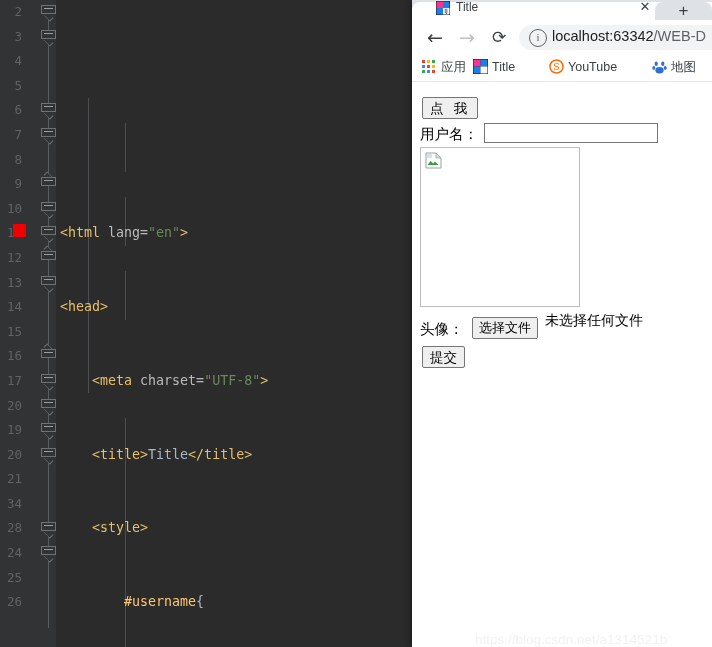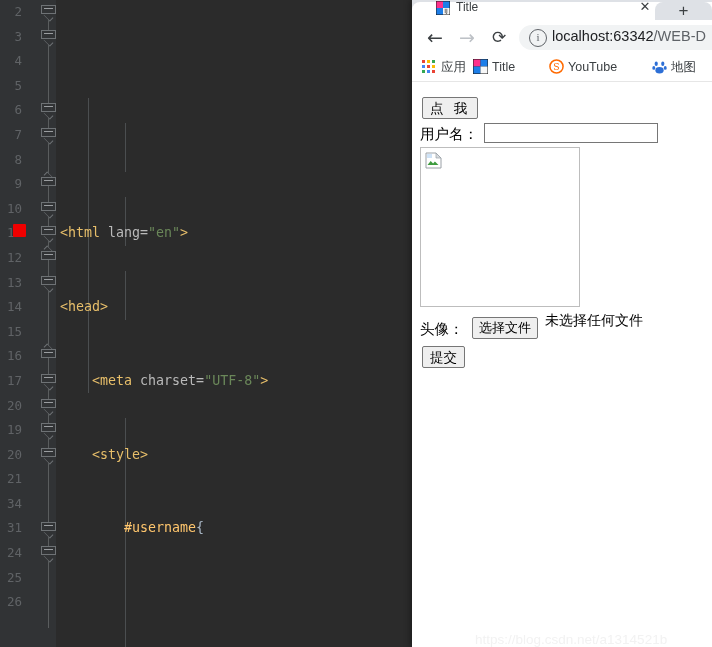"<title>Title</title>" div.ln { html: none -> <div> <span>&lt;title&gt;</span><span>Title</span><span>&lt;/title&gt;</span></div> }
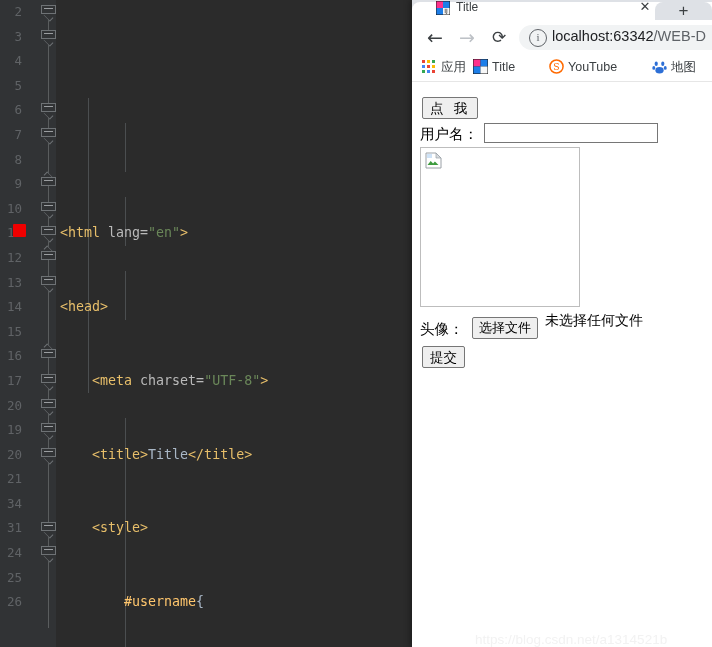"31" div { text: 31 -> 28 }
